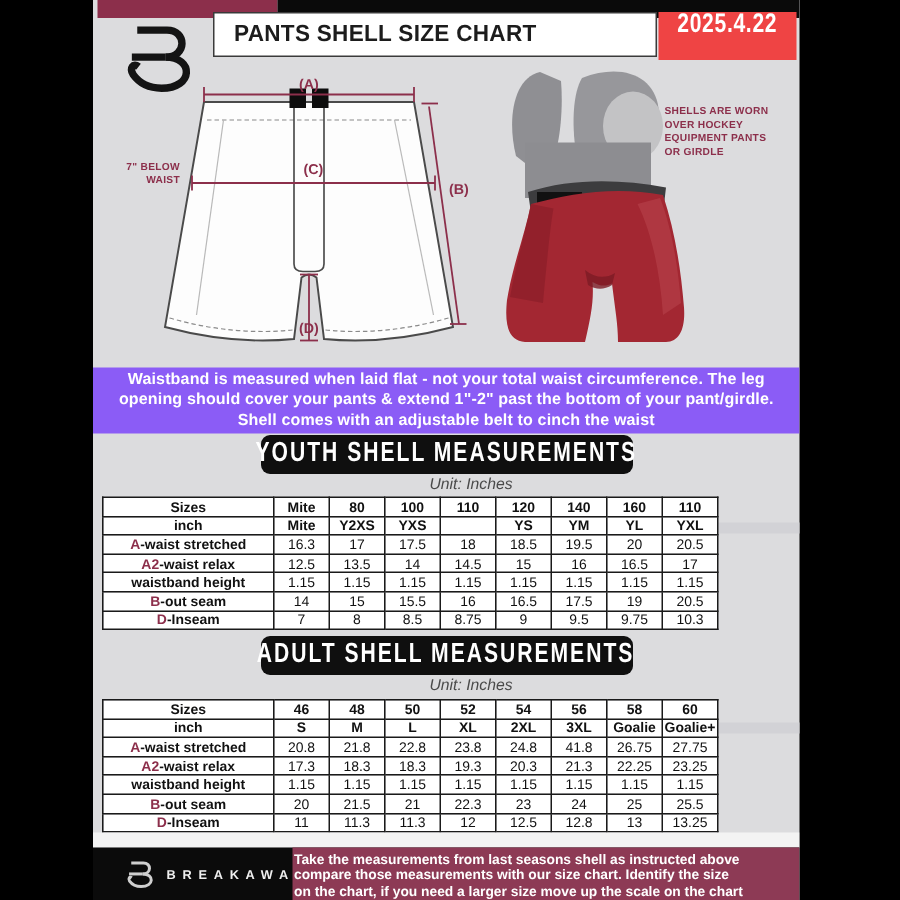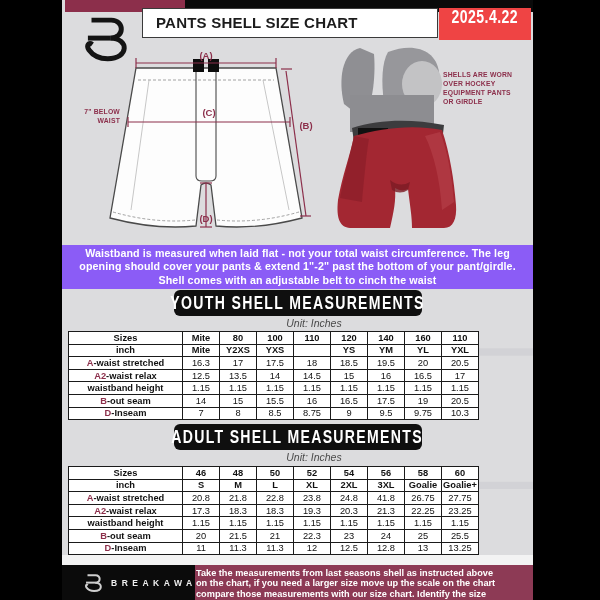"on the chart, if you" div { order: before "compare those measurements with our" -> after "compare those measurements with our" }
